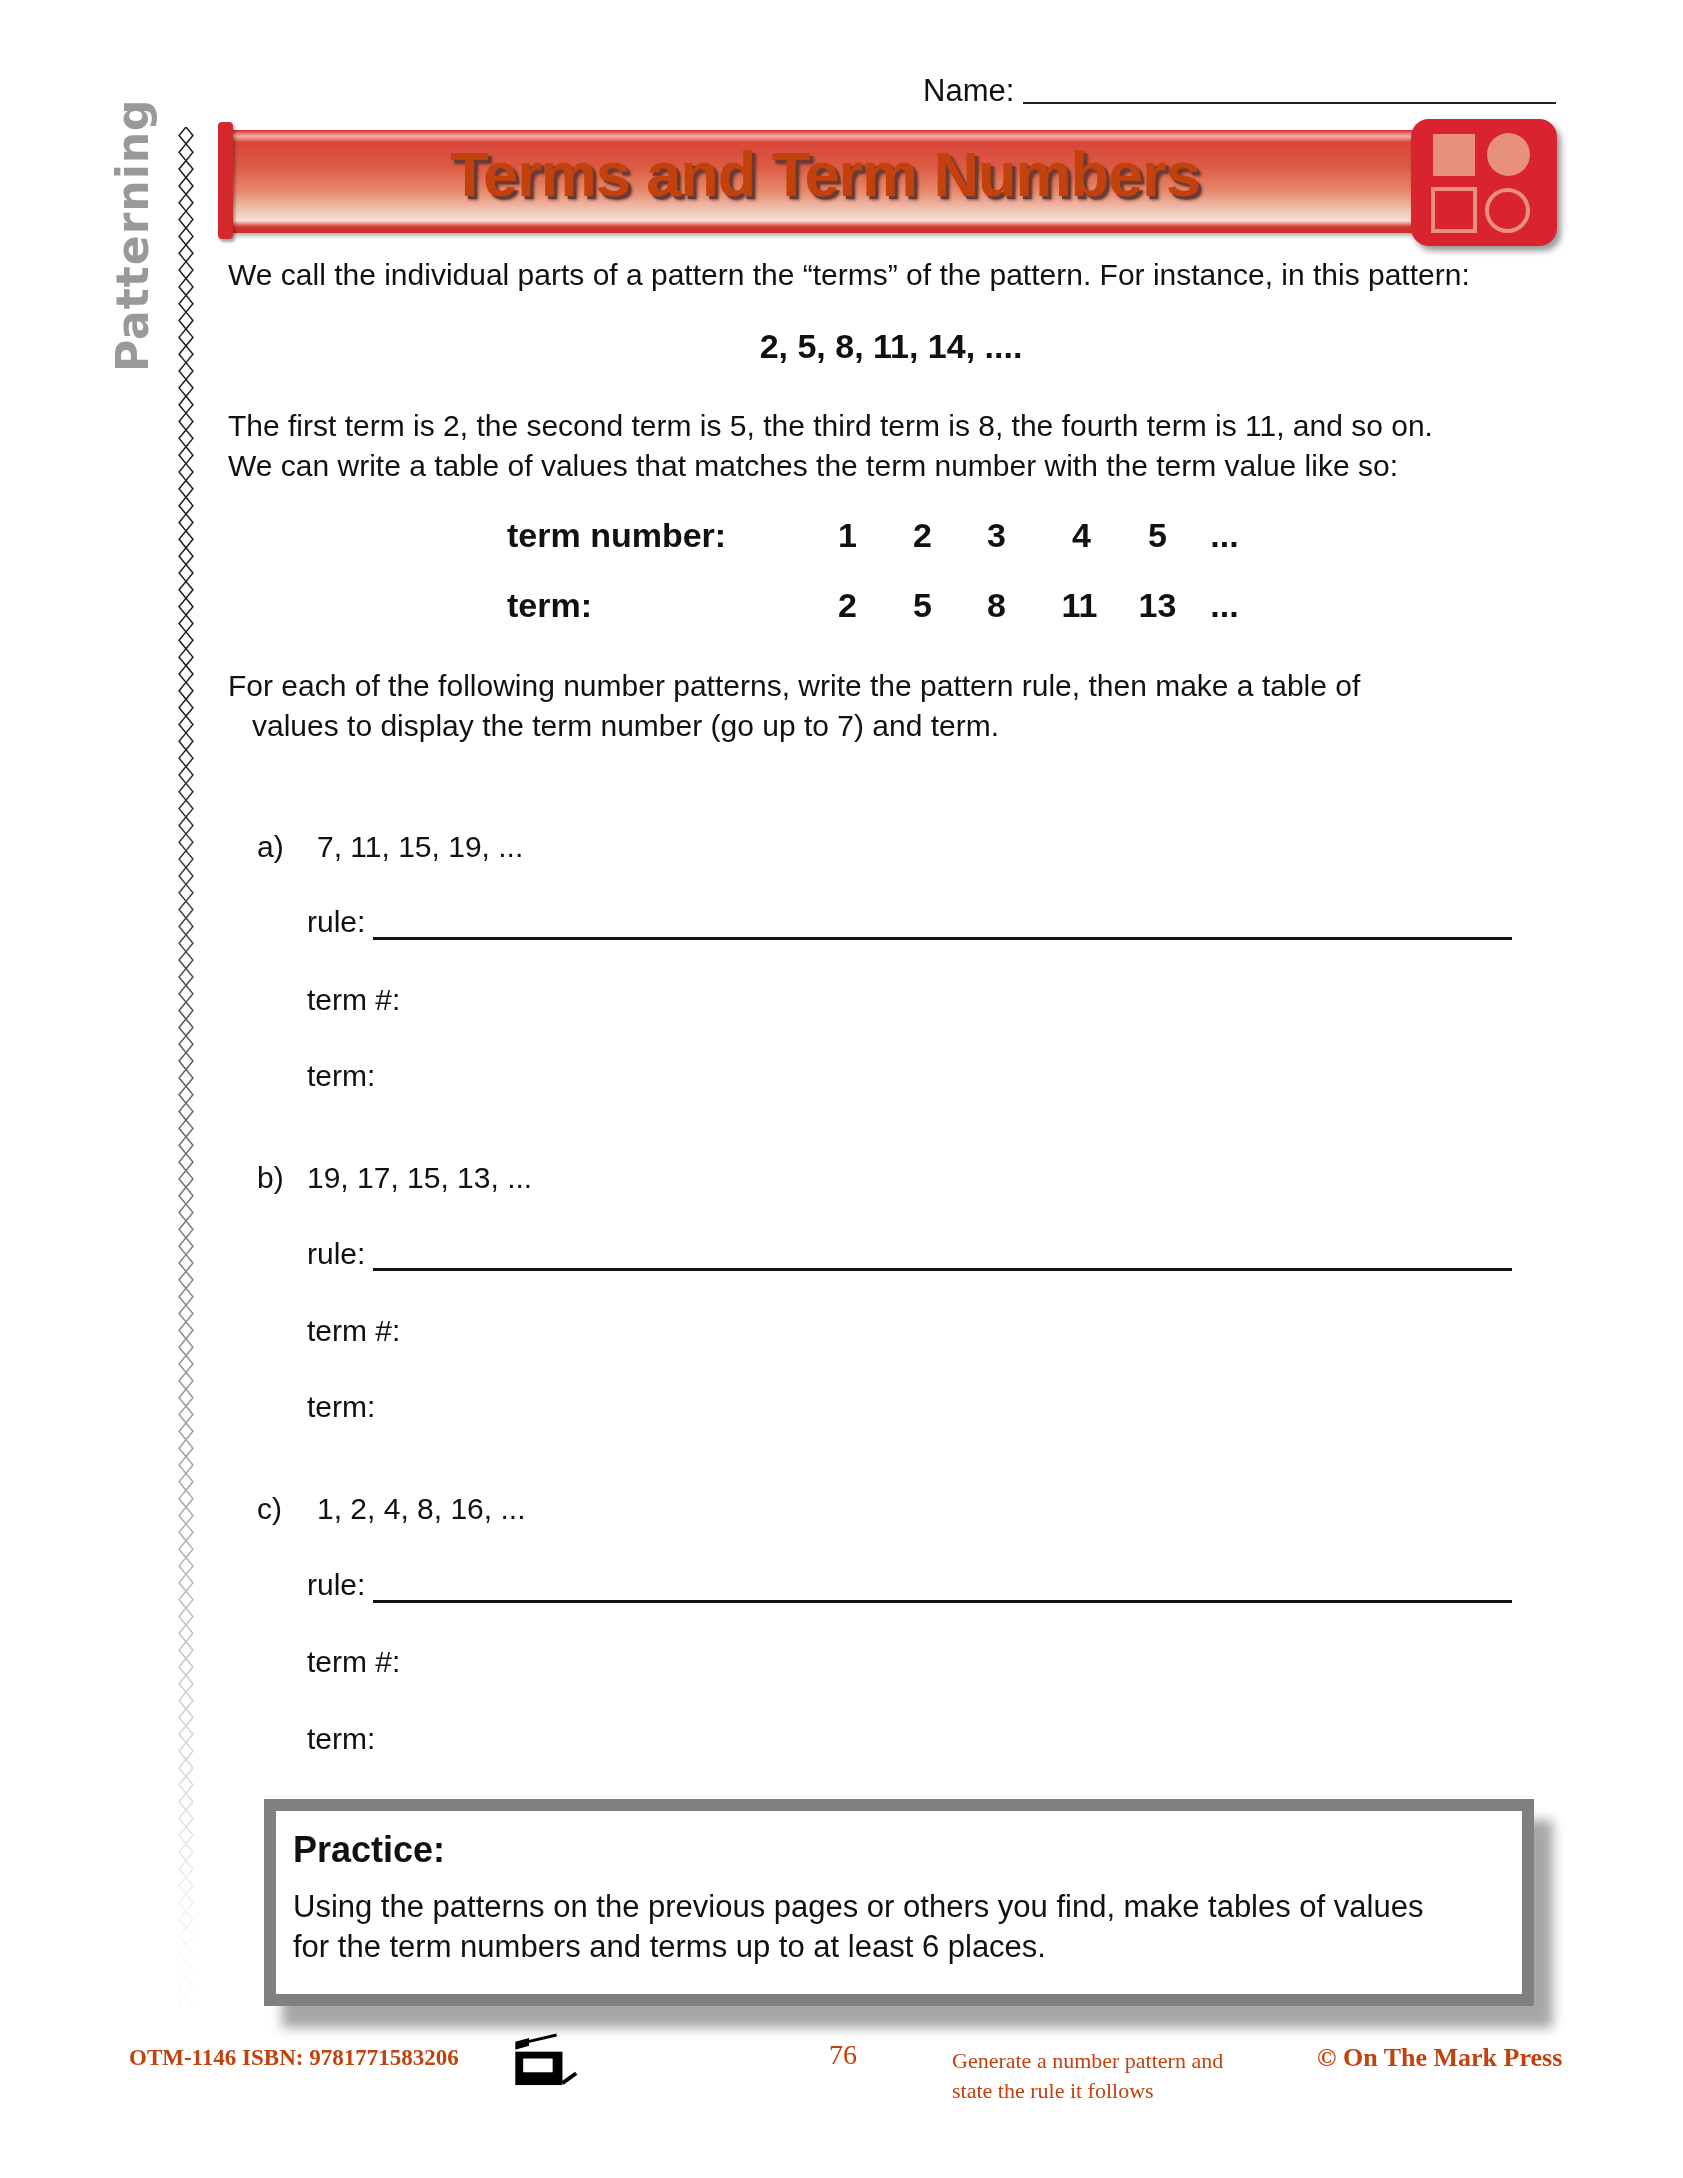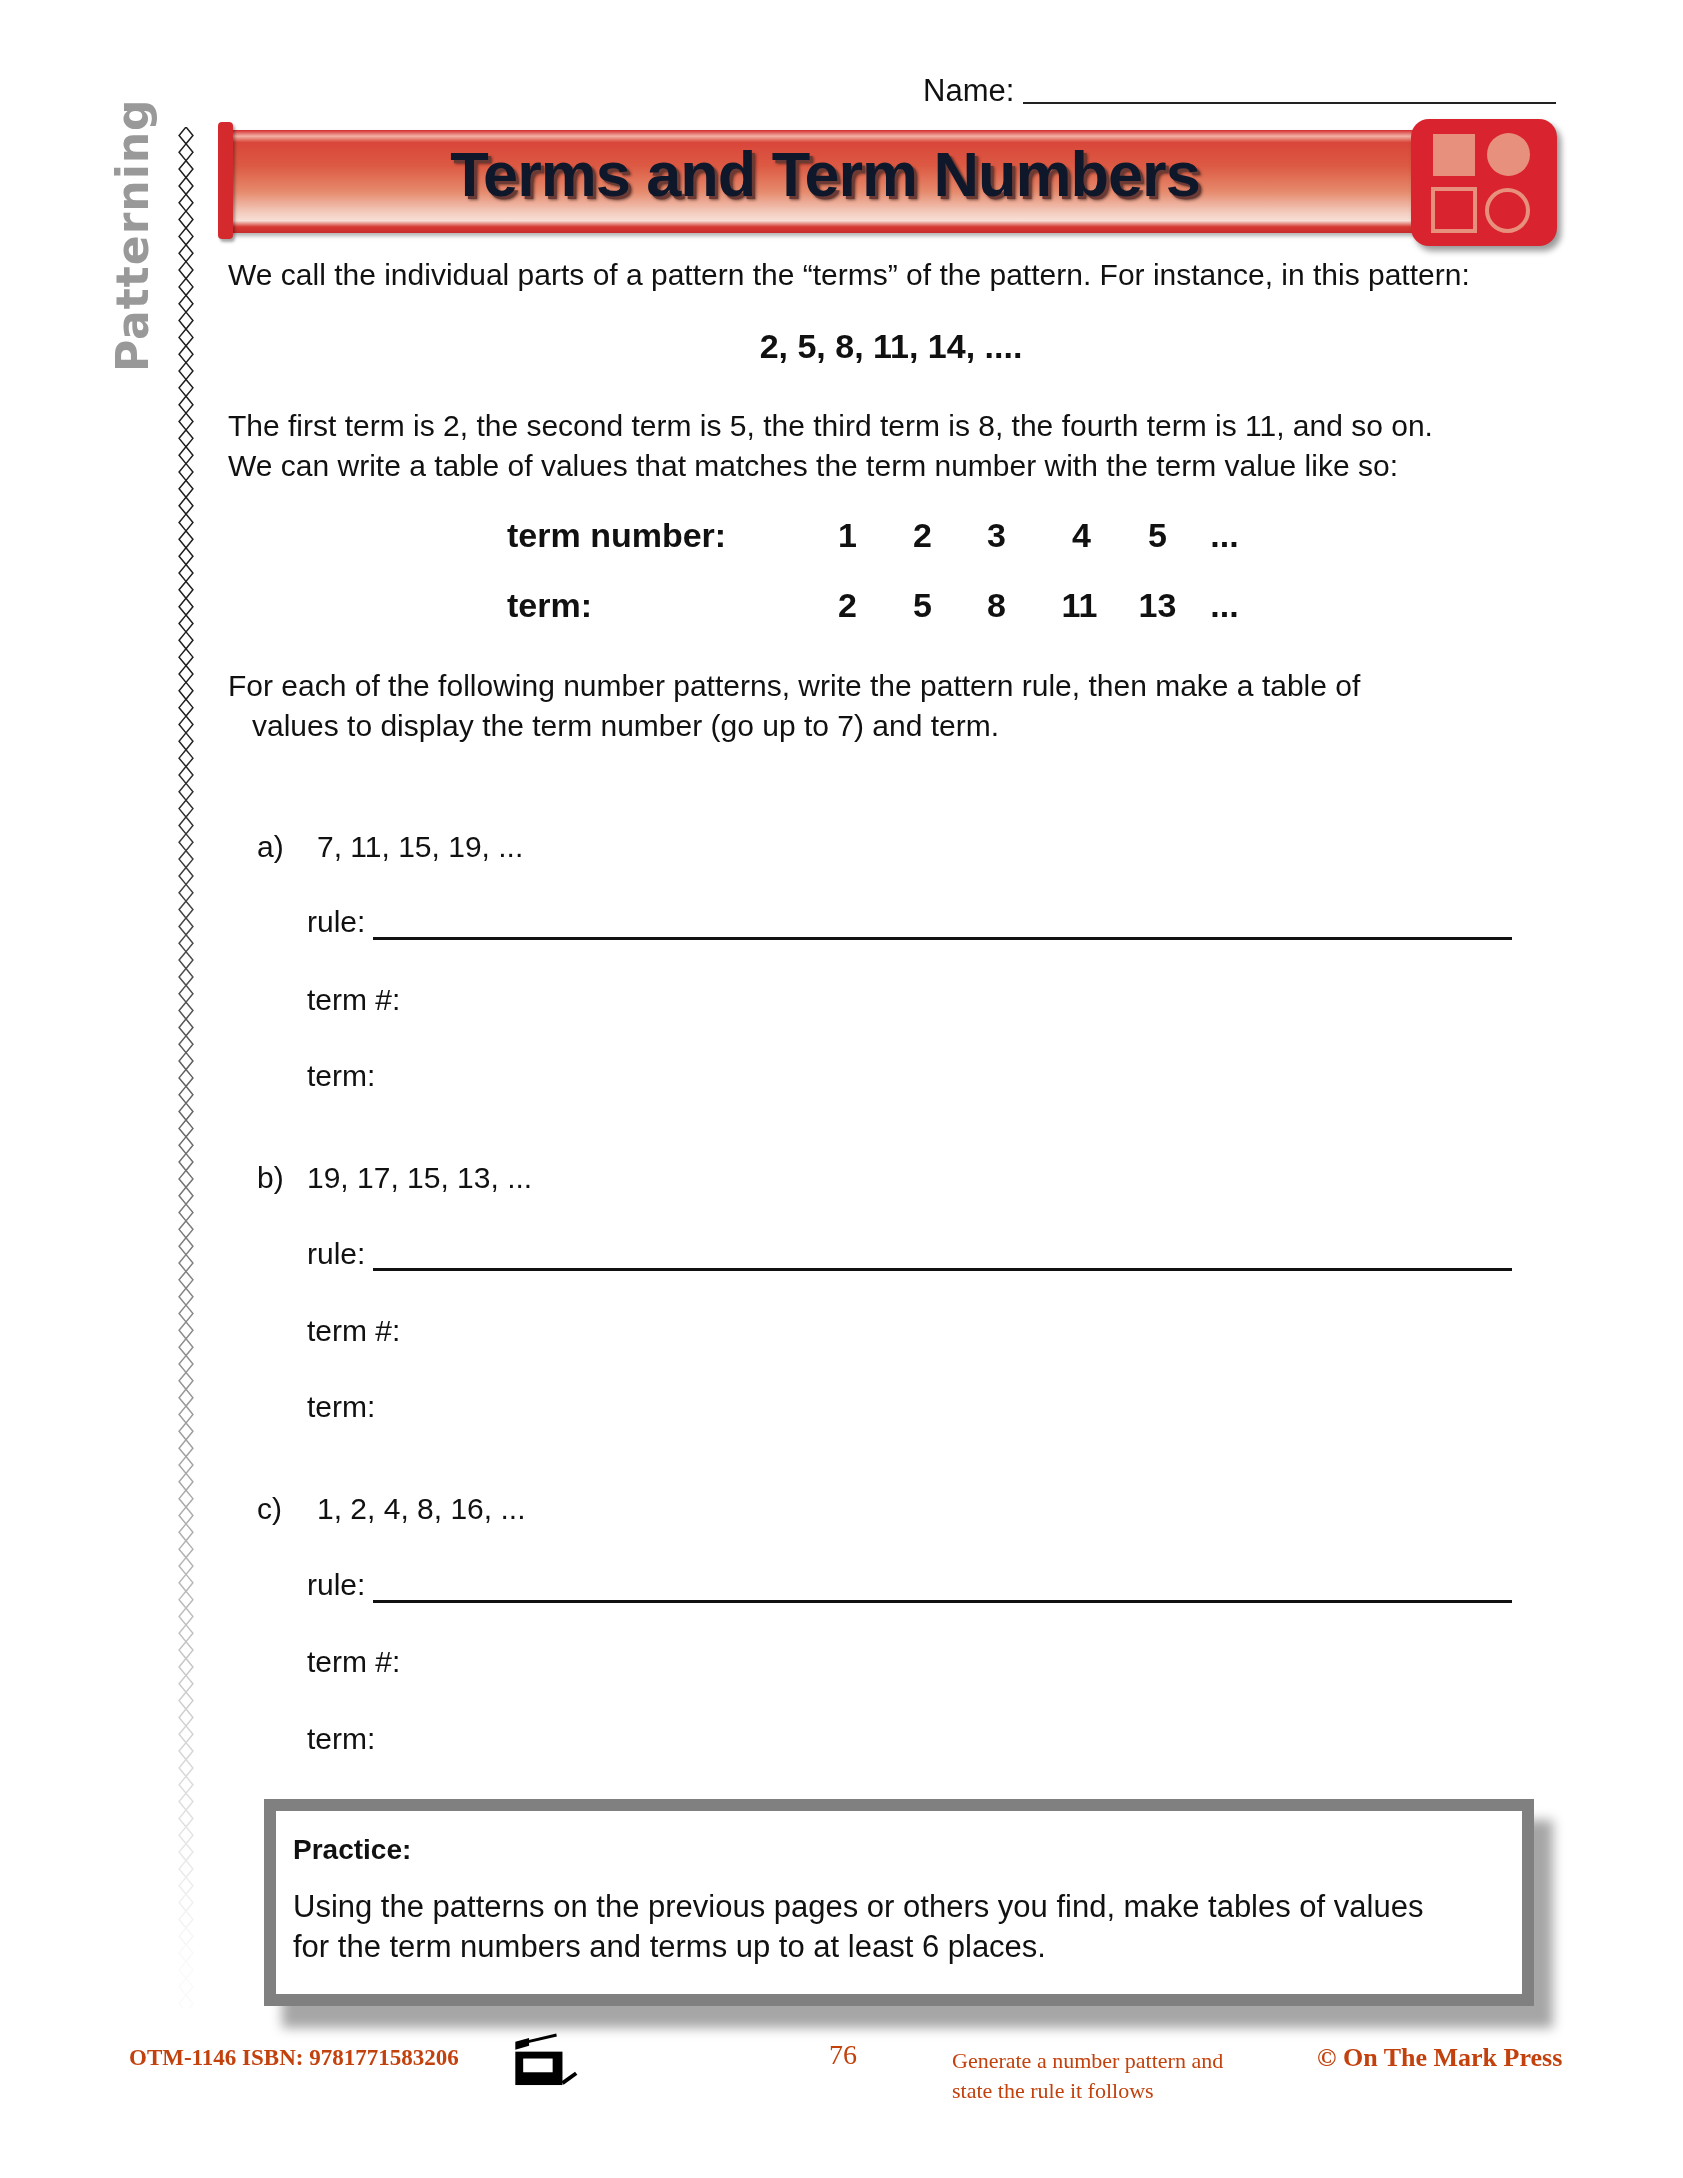"Terms and Term Numbers" .banner-title { color: #0f172a -> #c2410c }
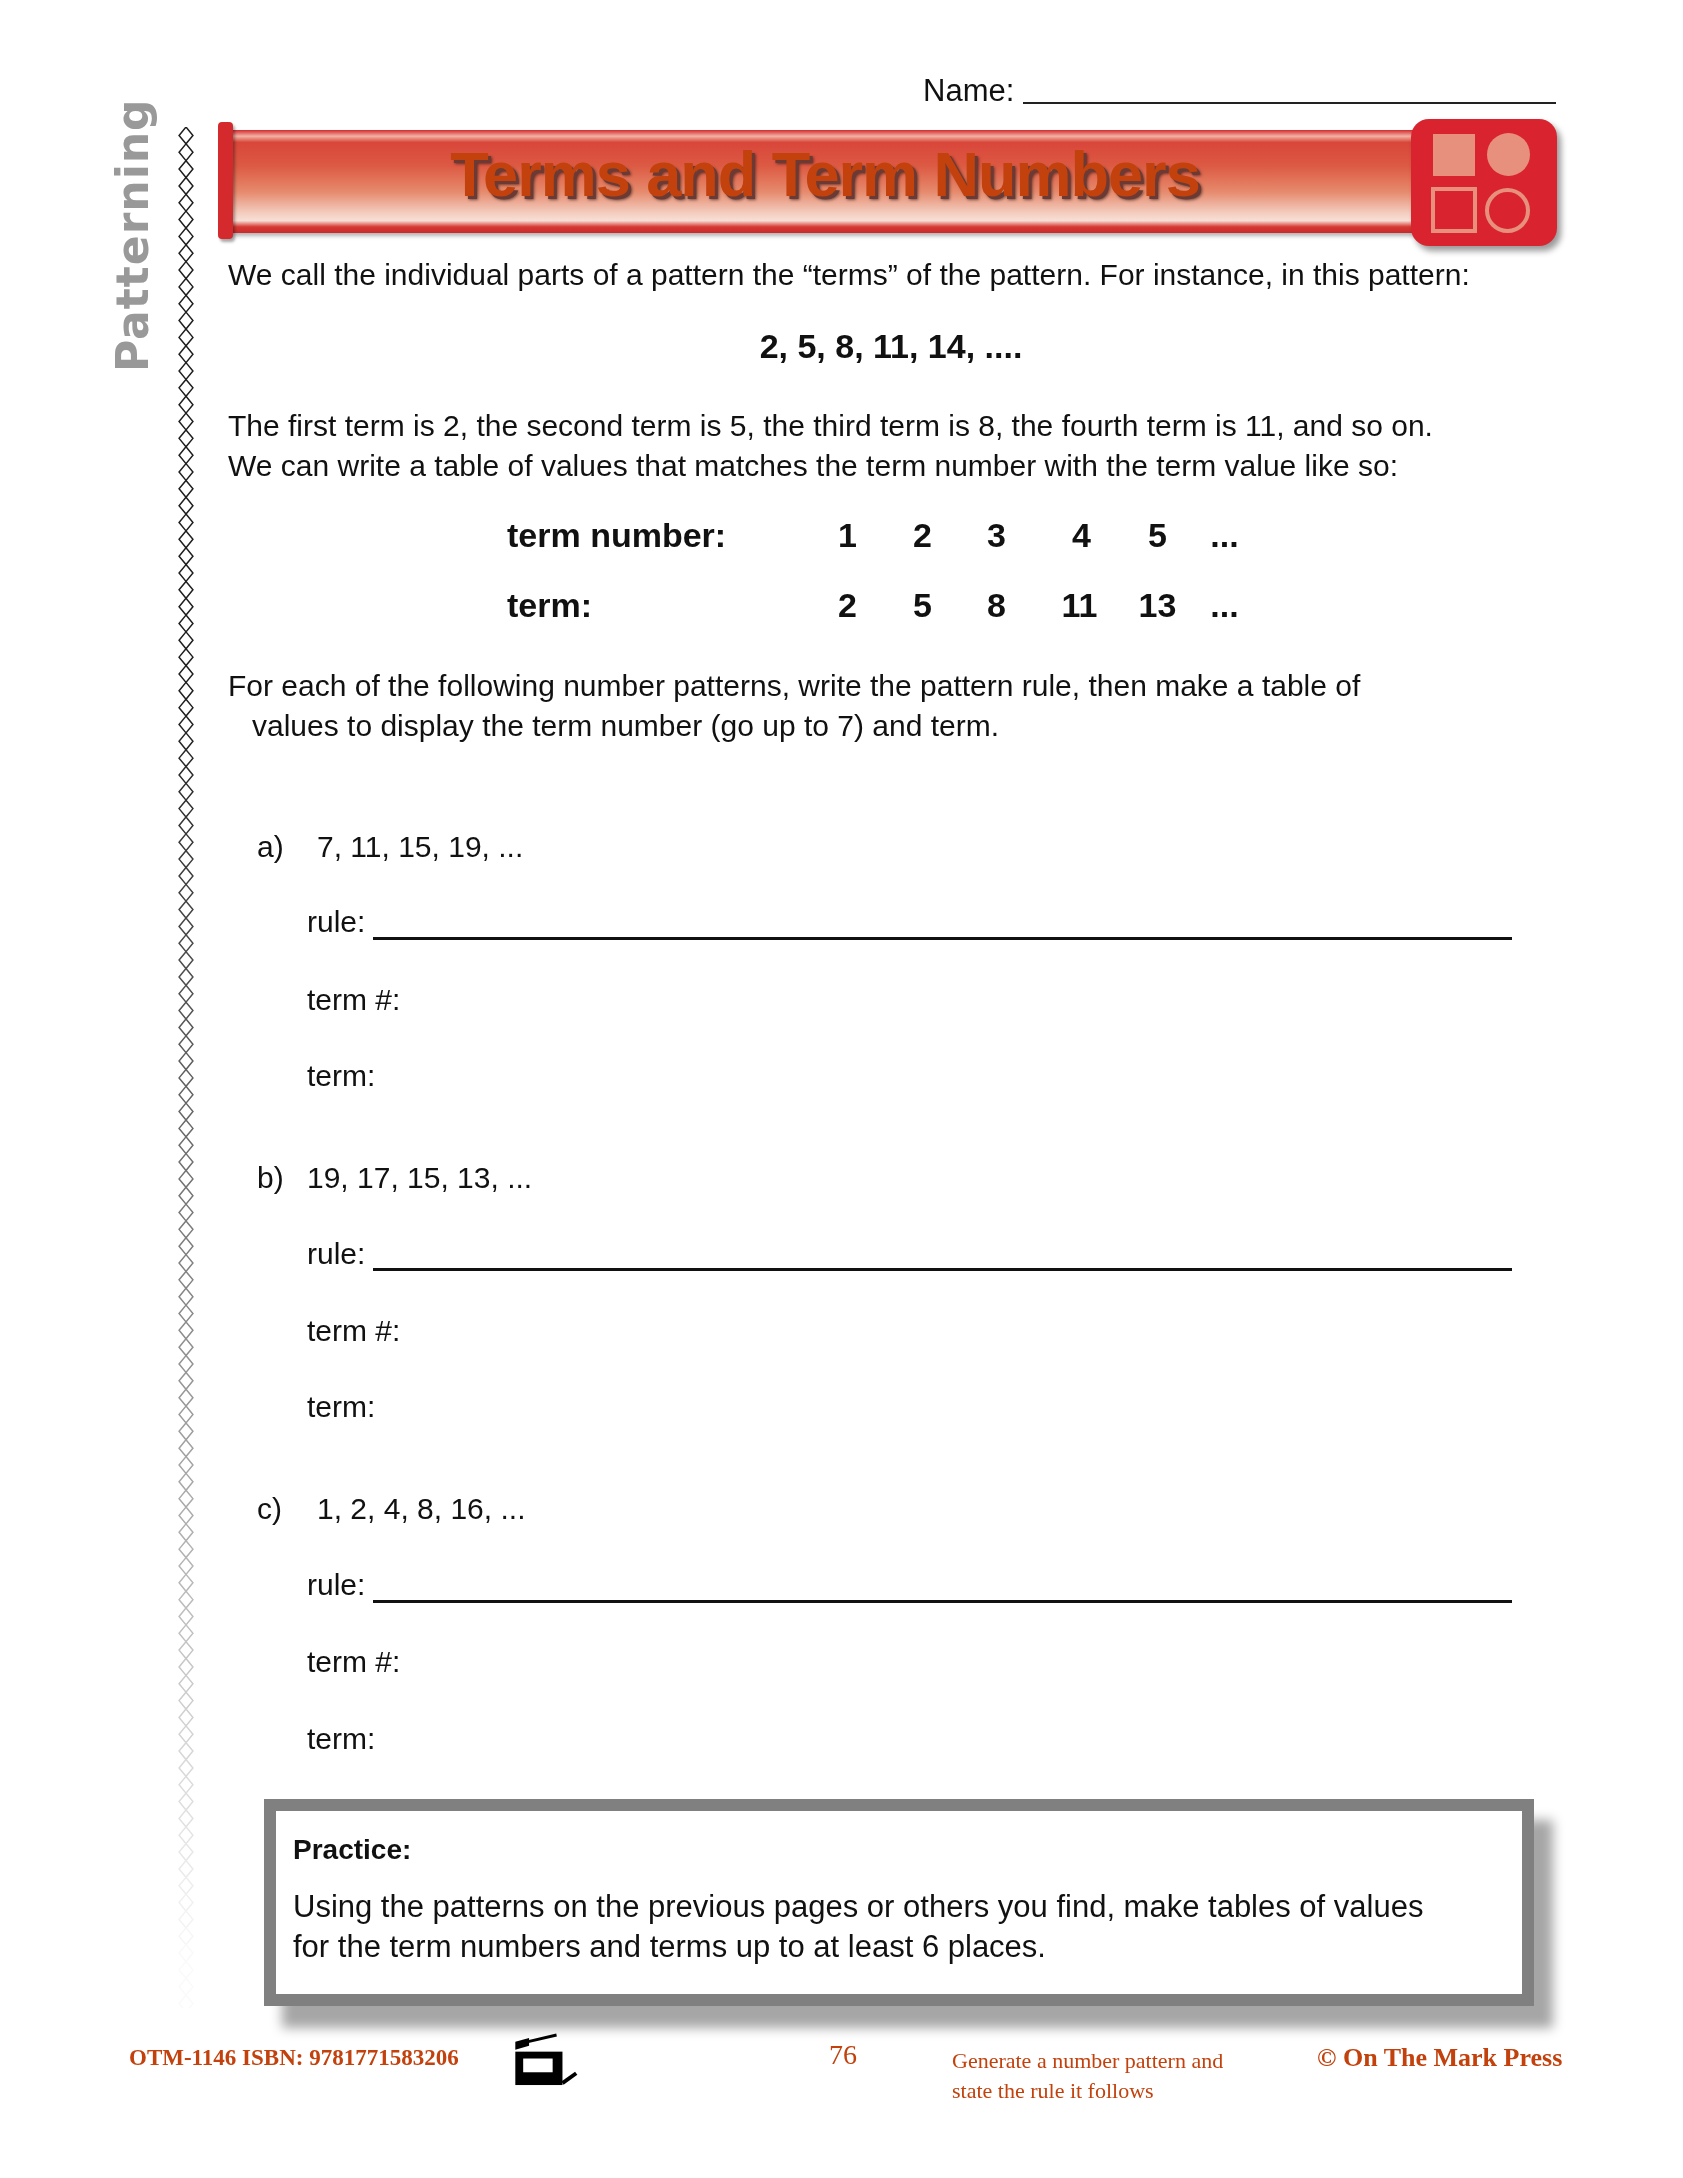"Practice:" .practice-title { font-size: 28px -> 36px }
